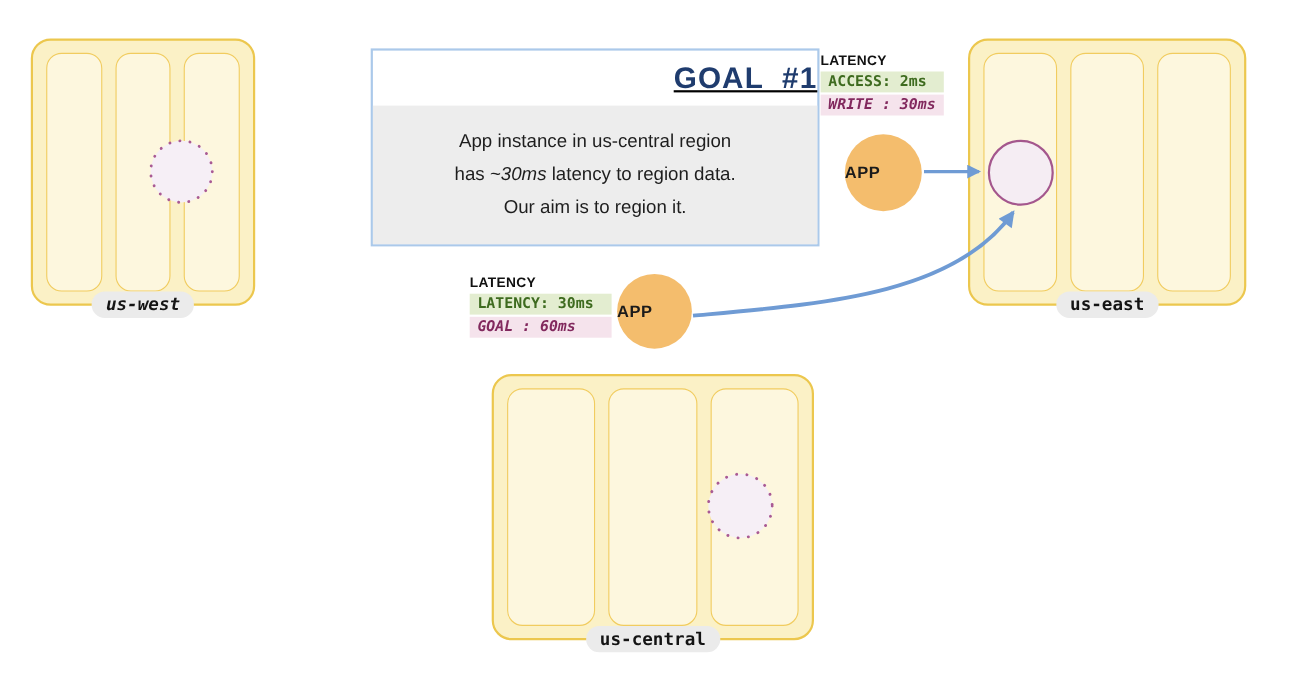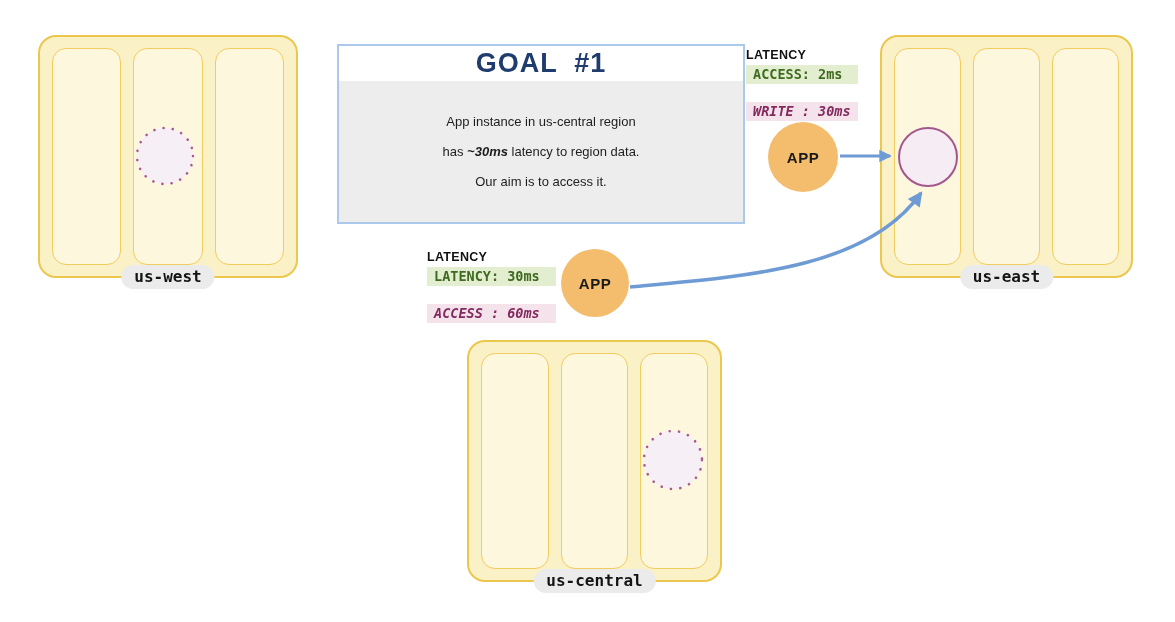"GOAL #1" .goal-header { height: 35px -> 50px; justify-content: center -> flex-end; text-decoration: none -> underline }
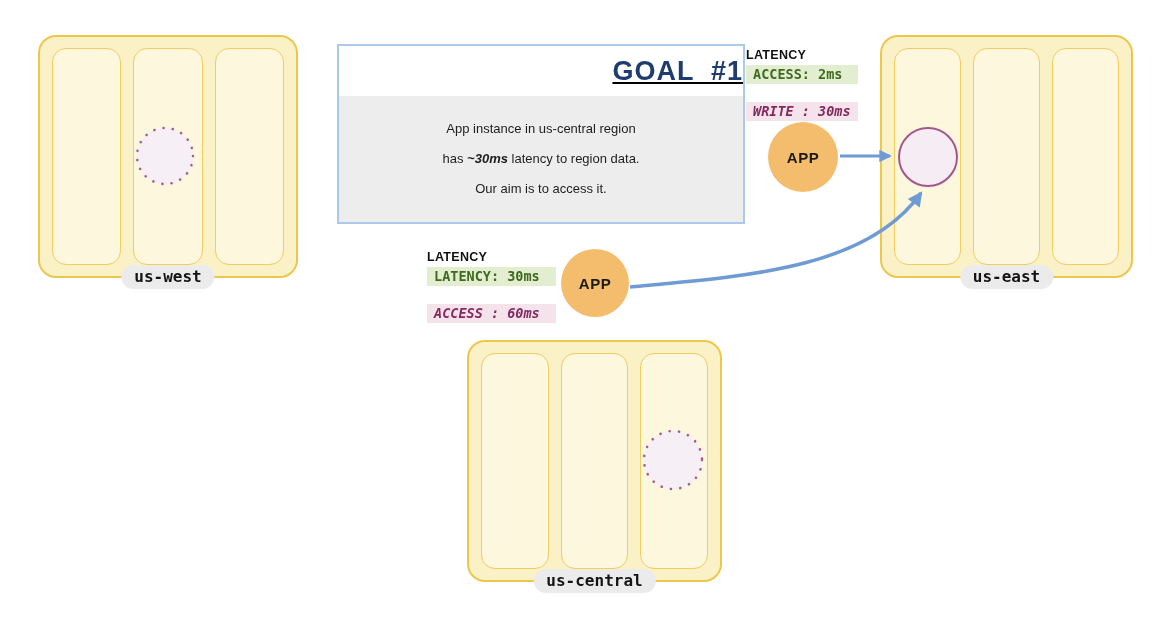"ACCESS: 2ms" .lat-row { margin-bottom: 18px -> 2px }
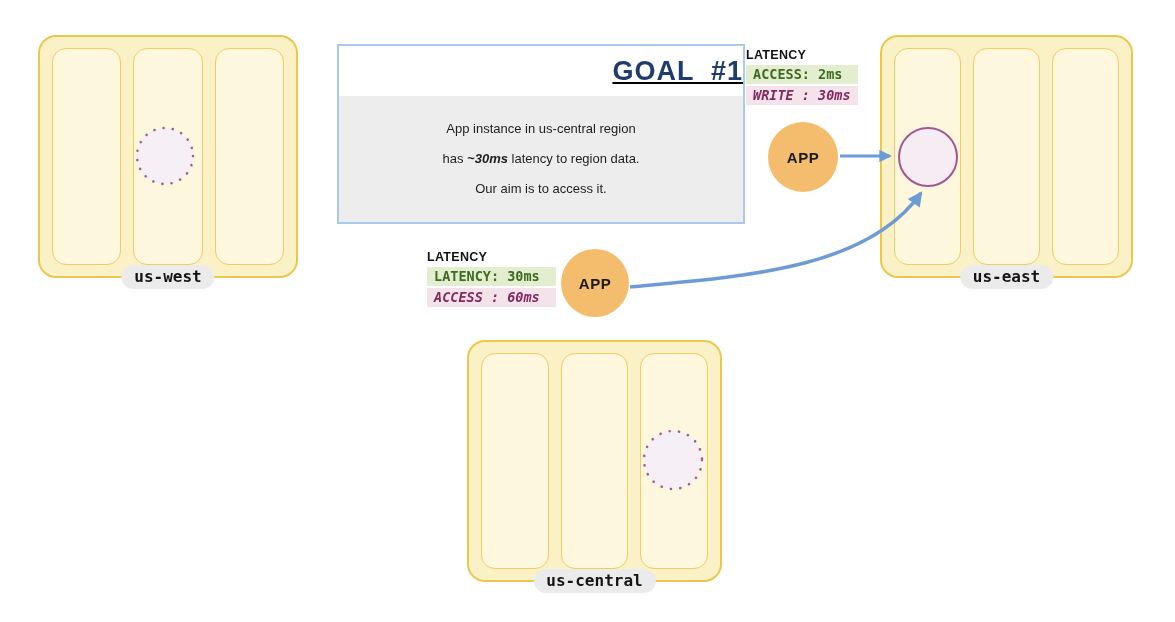"App instance in us-central region" .goal-body { font-size: 13px -> 17px }
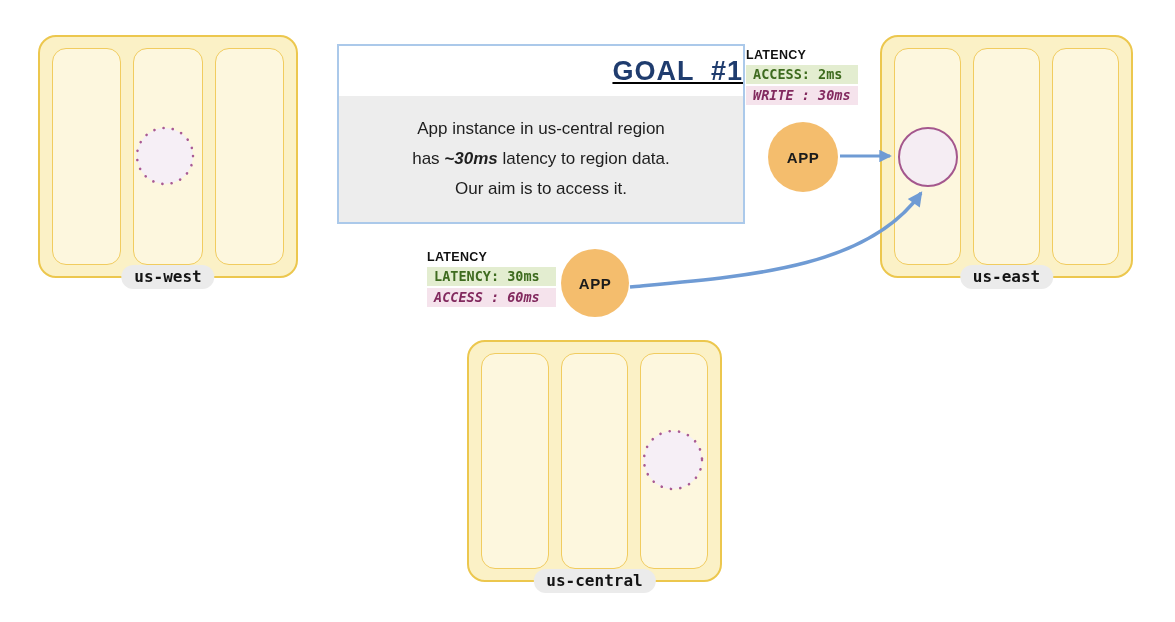"~30ms" .goal-line .em { font-weight: bold -> normal }
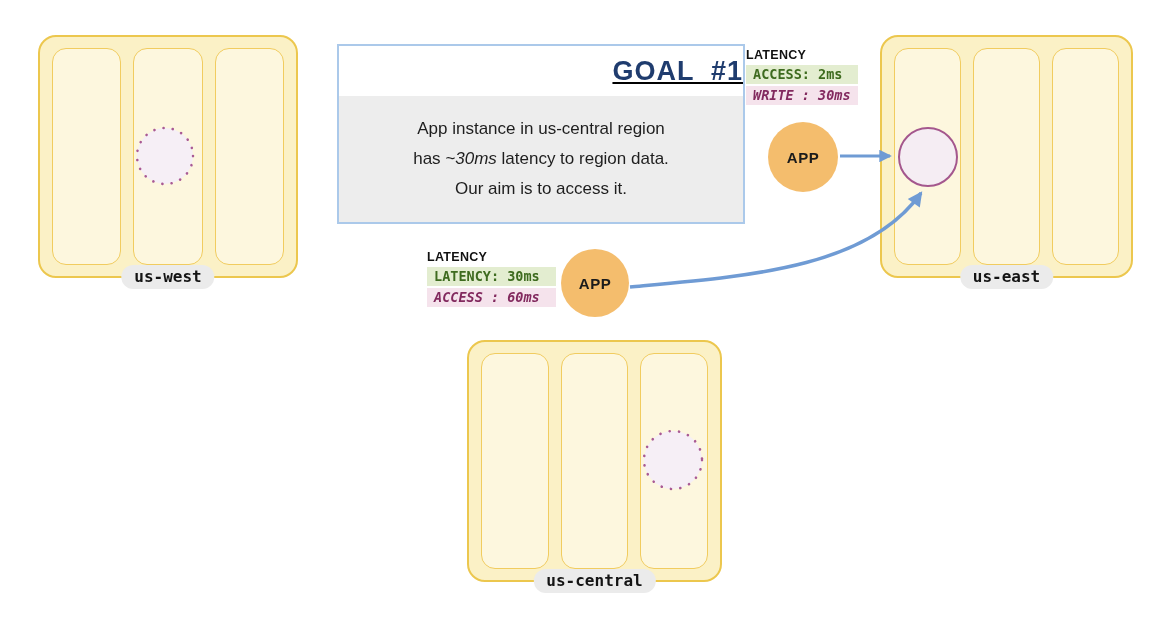"APP" .app { justify-content: center -> none }
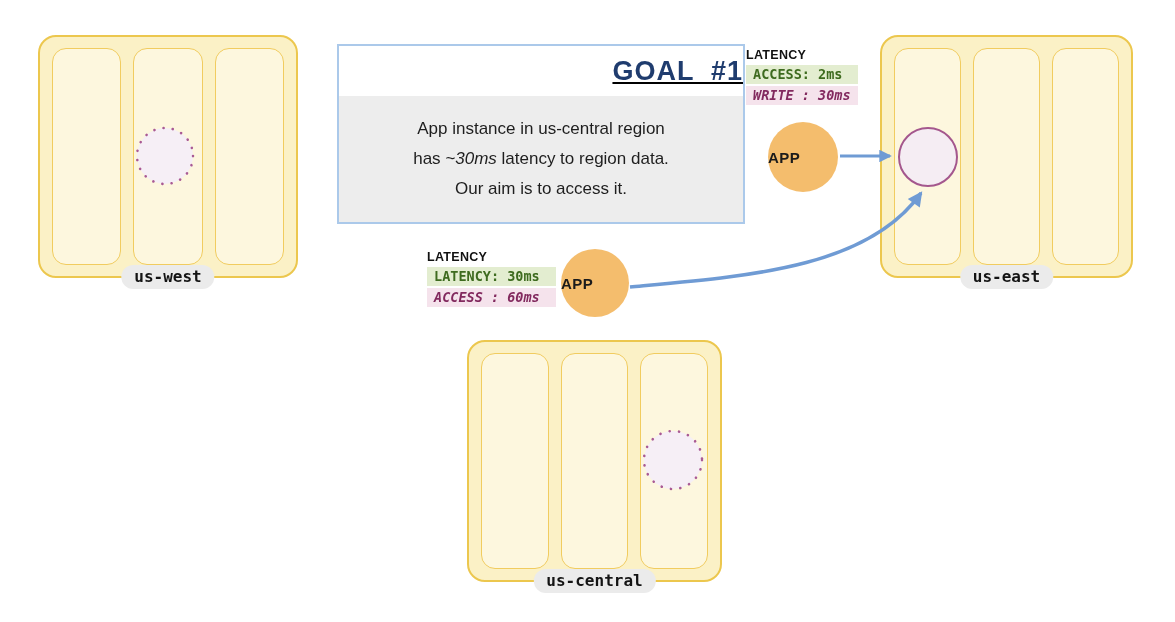"Our aim is to access" span { text: access -> region }
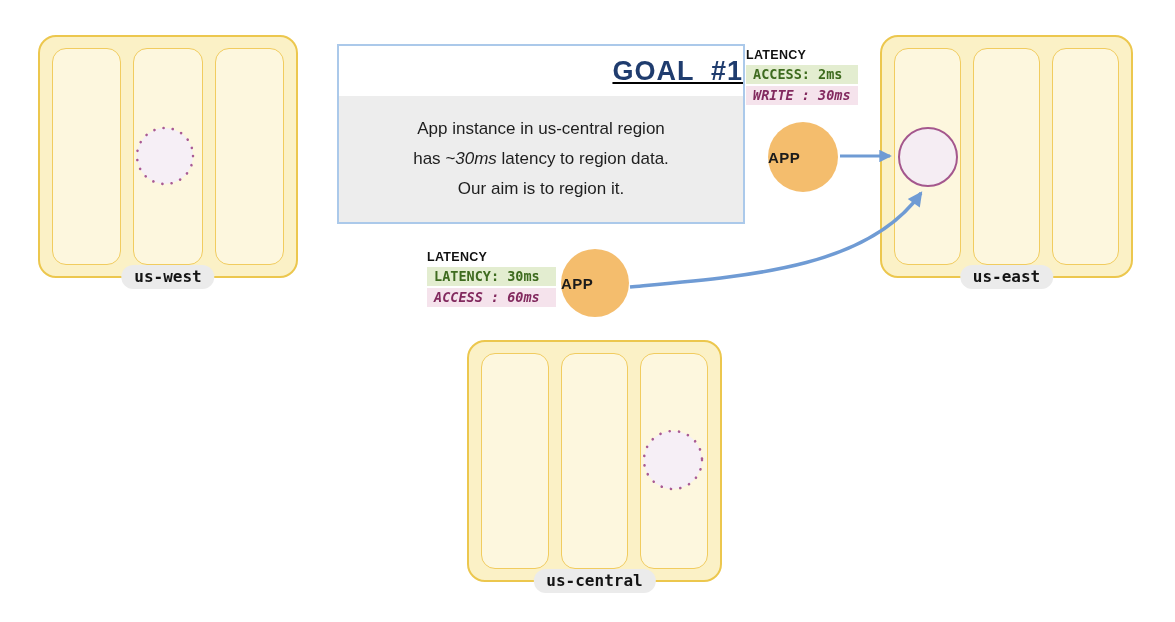"us-west" div.region { font-style: none -> italic; left: 38px -> 28px; width: 260px -> 204px }
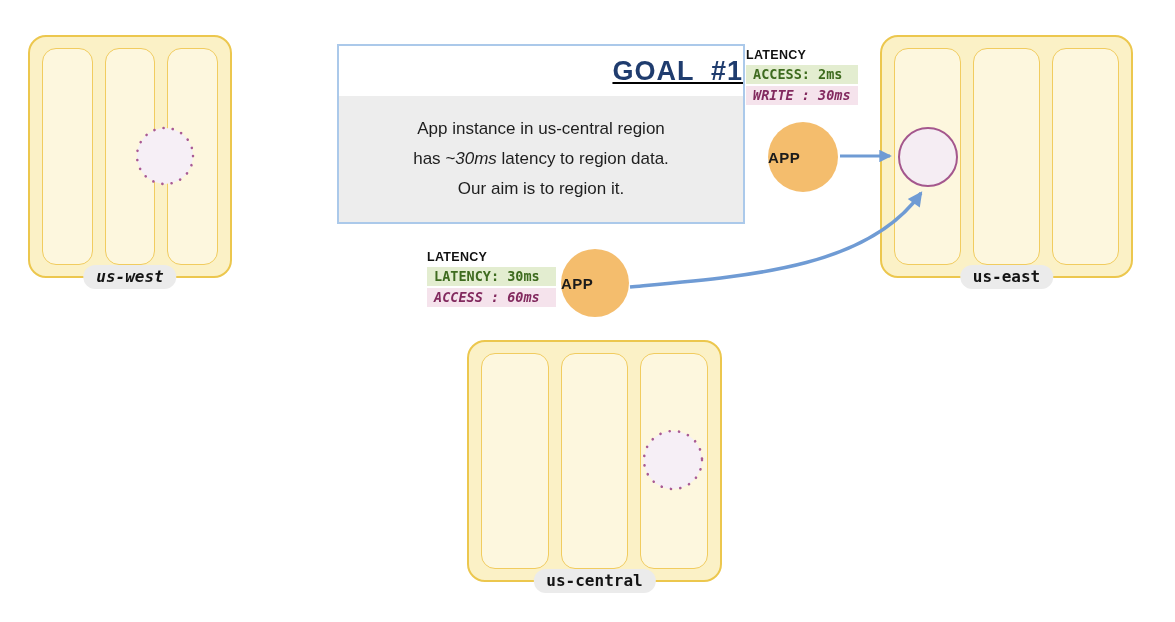"ACCESS : 60ms" div.lat-row { text: ACCESS -> GOAL }
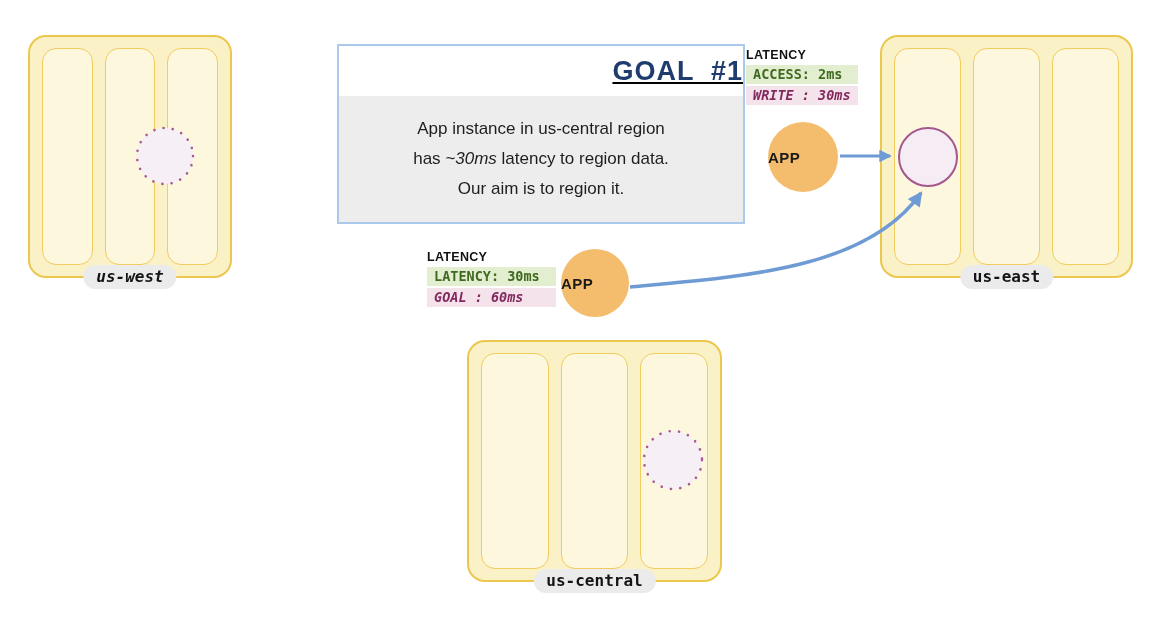"us-central" div.region { left: 467px -> 447px; width: 255px -> 293px }
